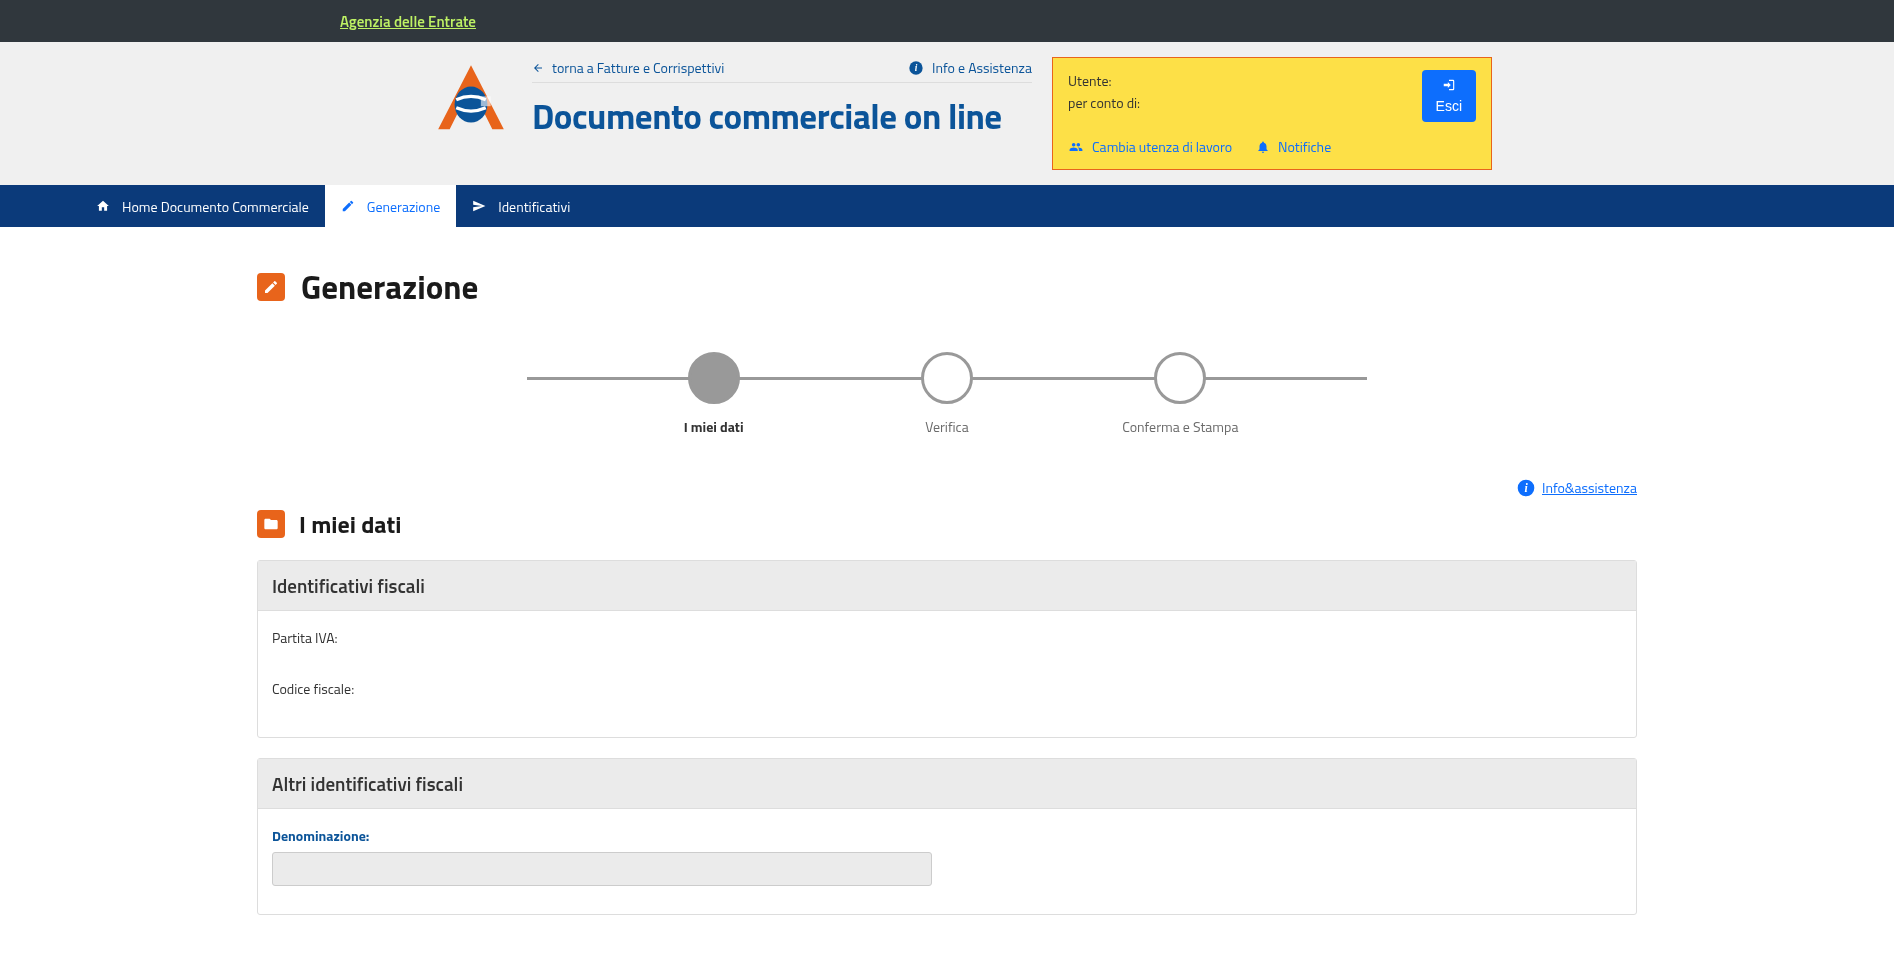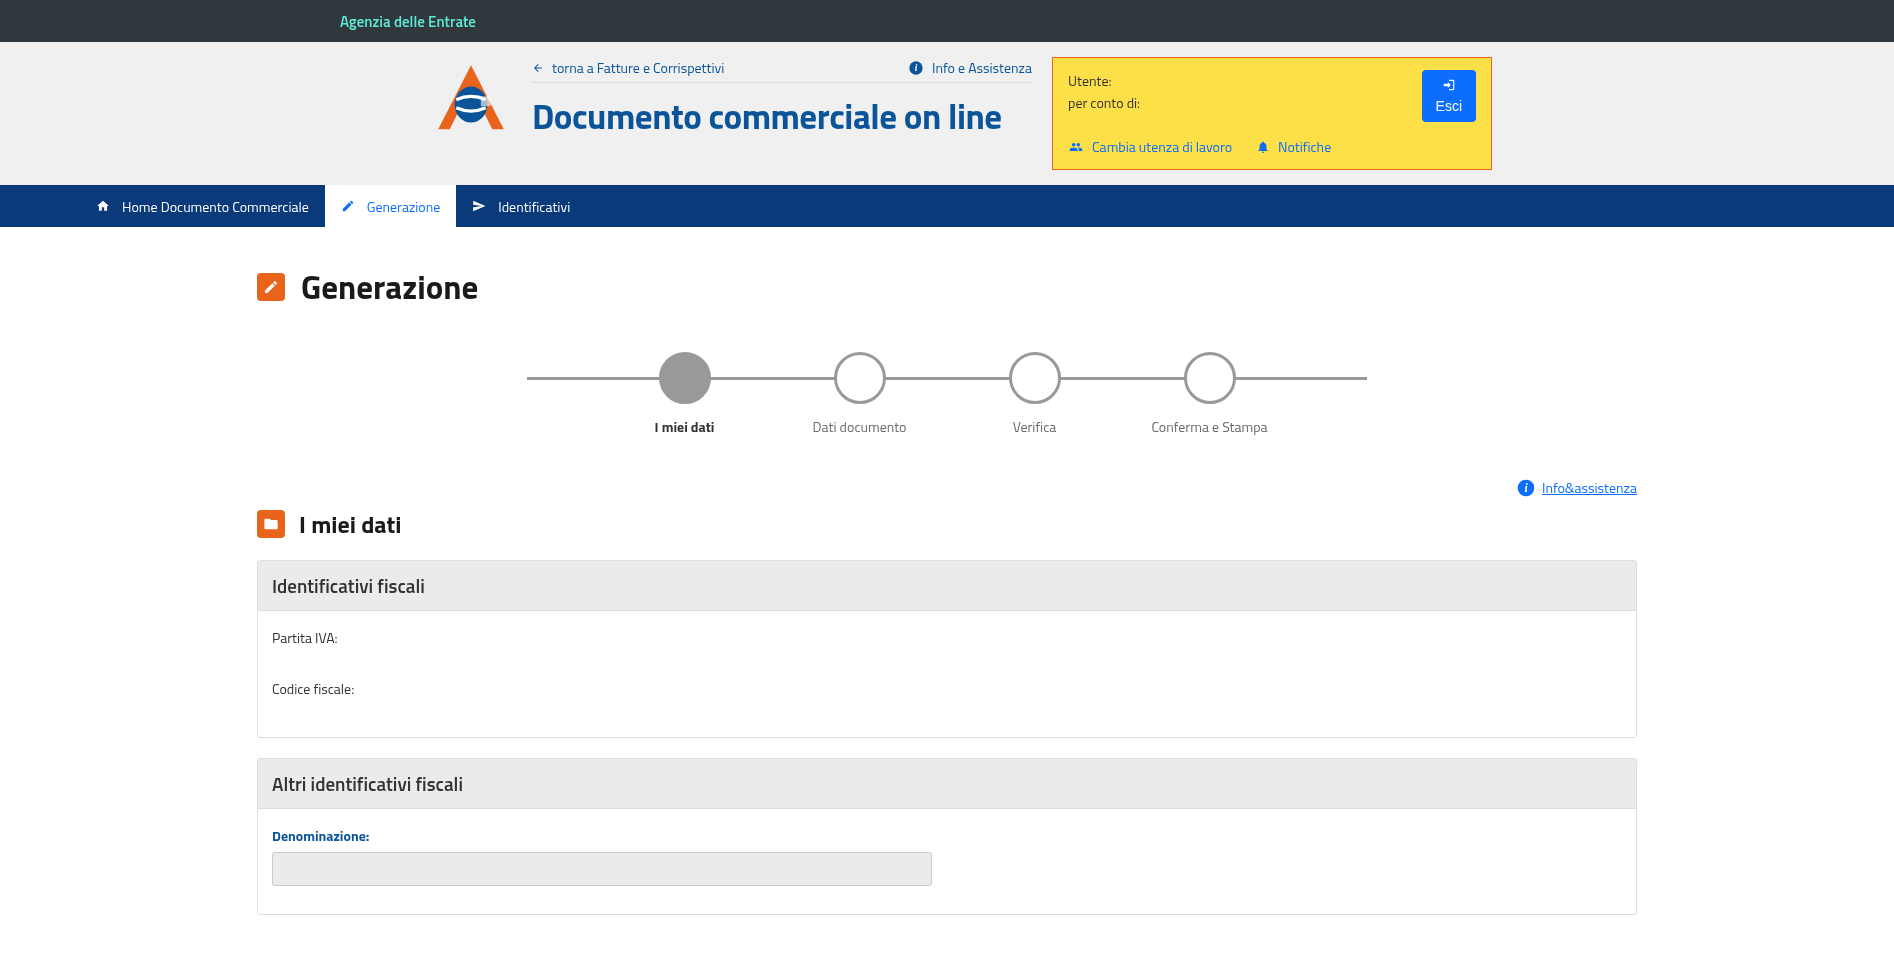"Agenzia delle Entrate" .top-bar { color: #5eead4 -> #bef264; text-decoration: none -> underline }
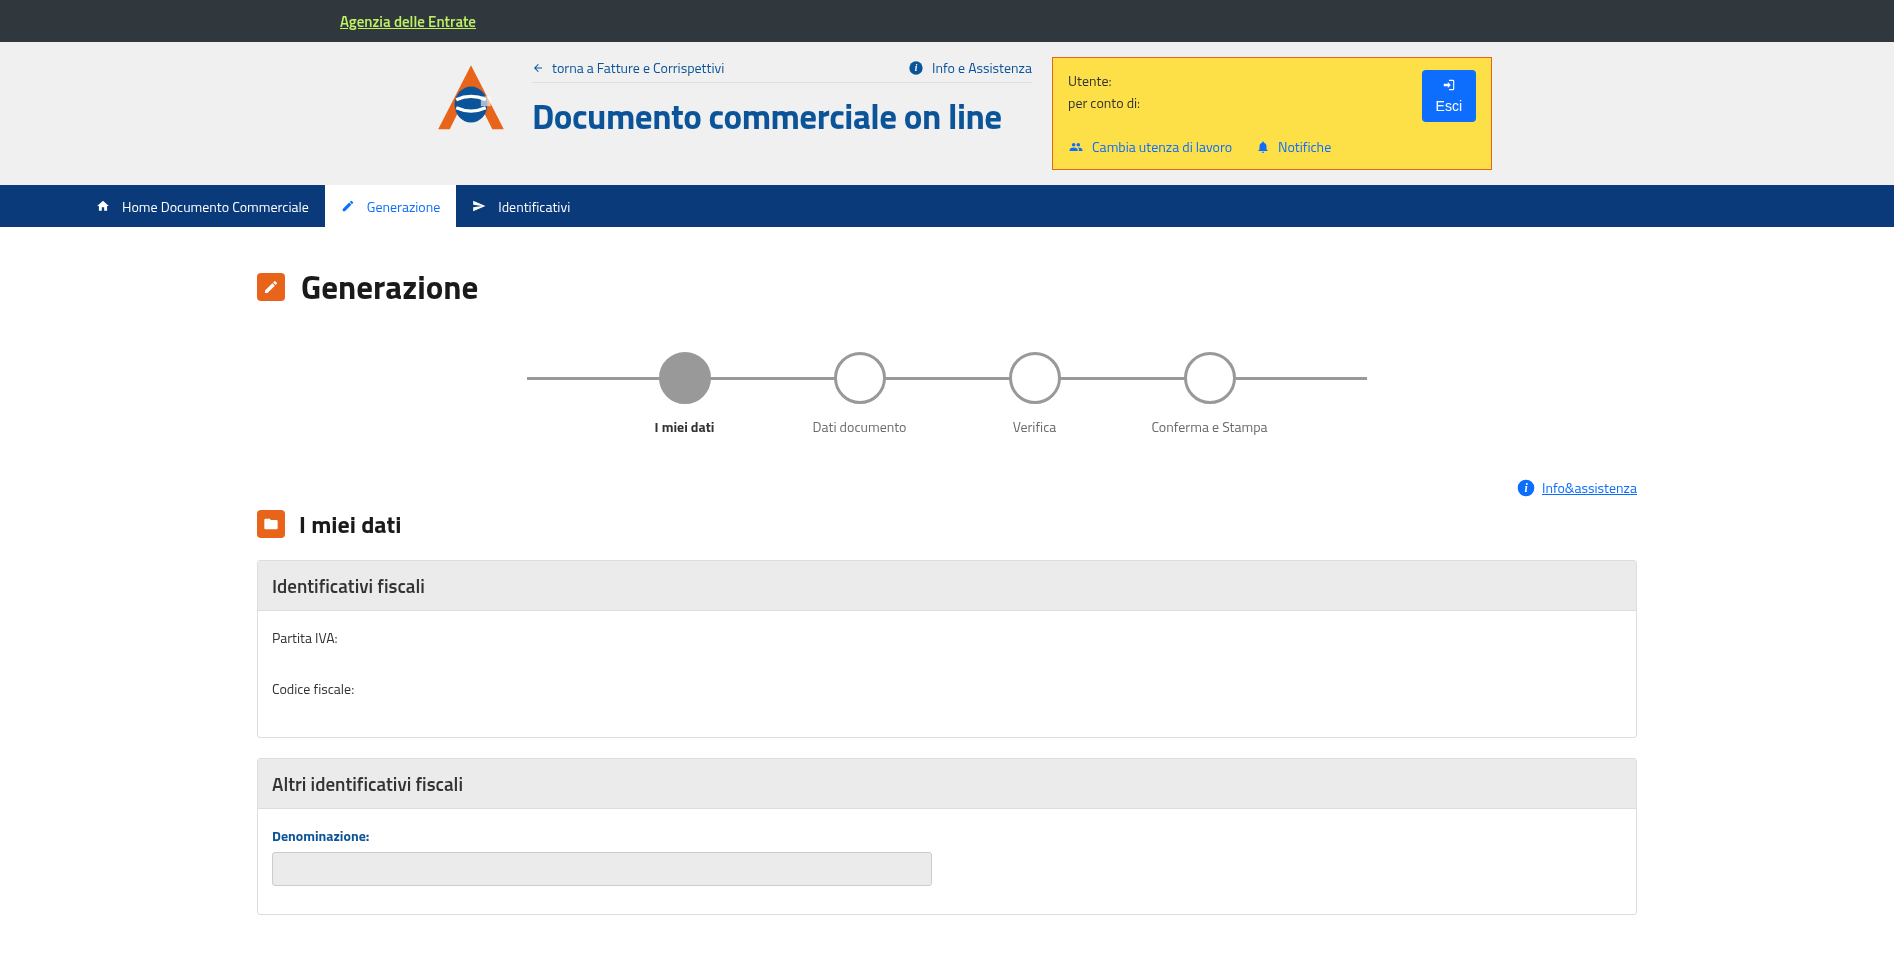"Dati documento" div.step { html: <div> <div></div> <div>Dati documento</div> </div> -> none }
